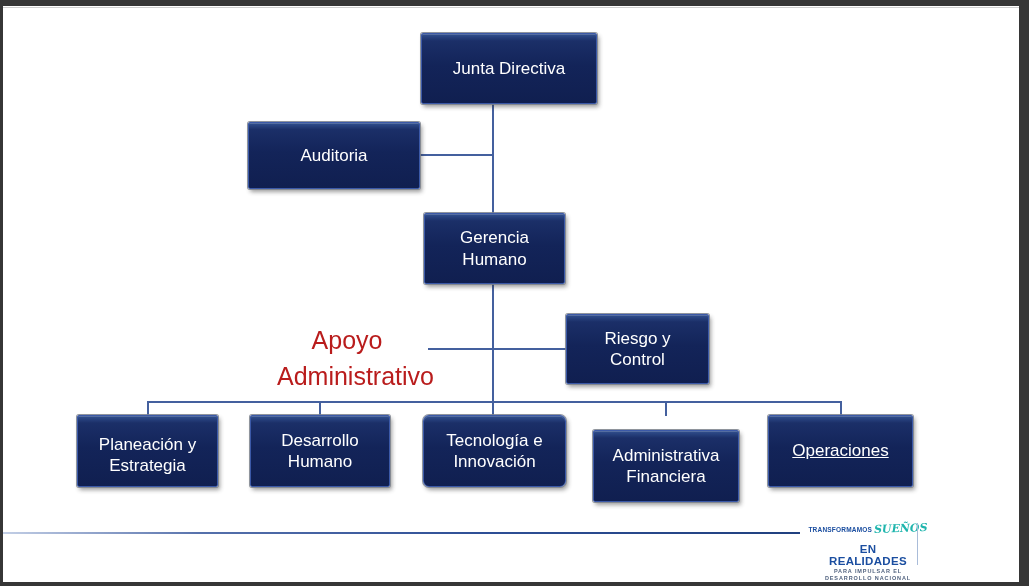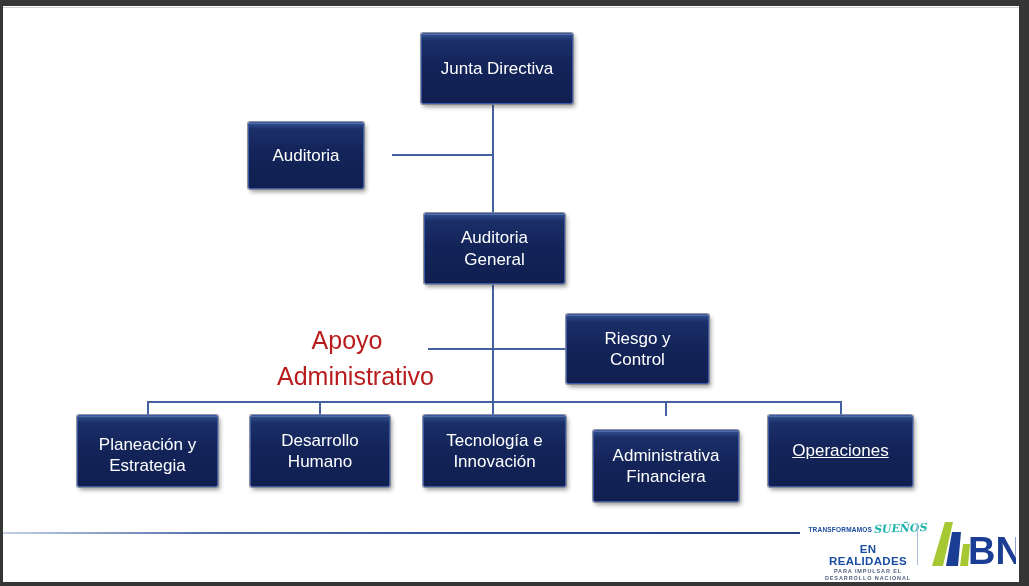"Junta Directiva" #node-junta { width: 152px -> 176px }
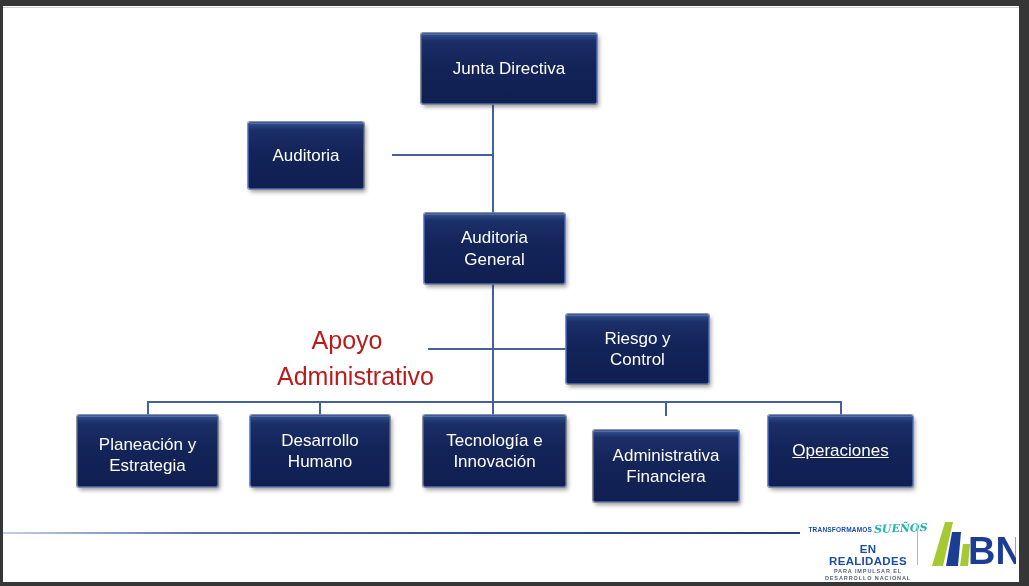"Auditoria" #node-auditoria { width: 116px -> 172px }
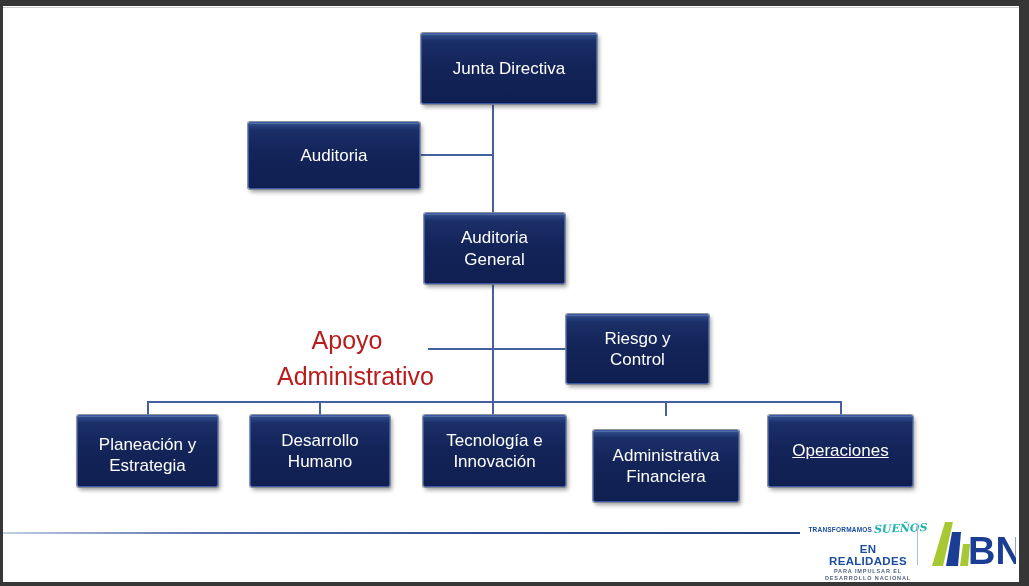"Auditoria General" span { text: Auditoria General -> Gerencia Humano }
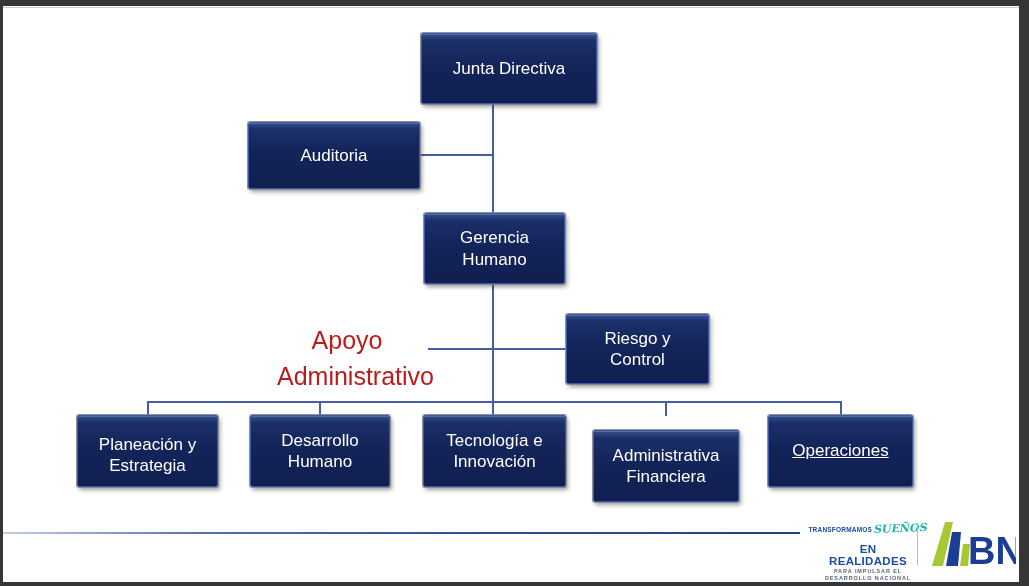"Tecnología e Innovación" #node-tecnologia { border-radius: none -> 6px }
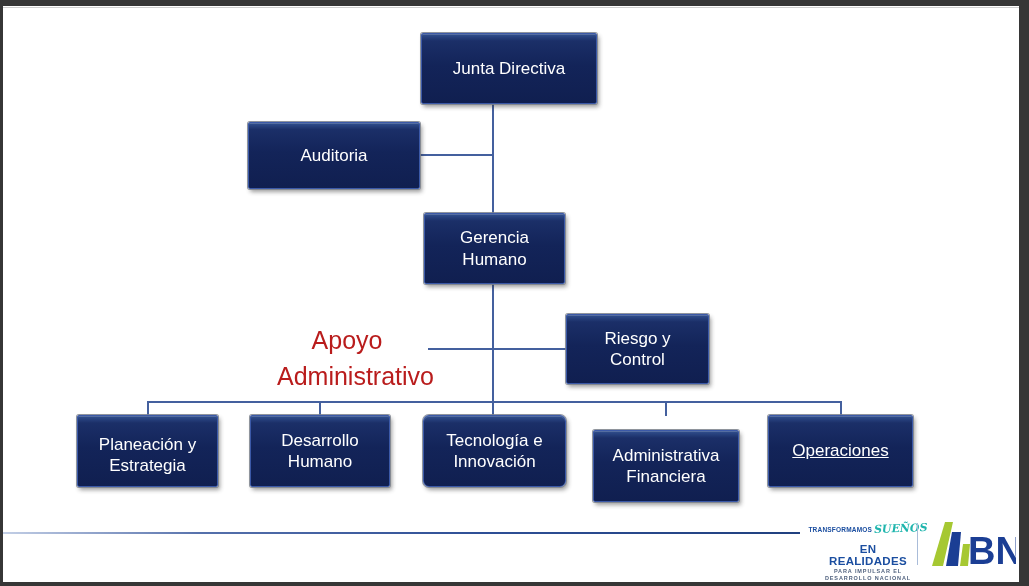"BN" div { html: <div> <svg> <polygon></polygon> <polygon></polygon> <polygon></polygon> <text>BN</text> </svg> </div> -> none }
